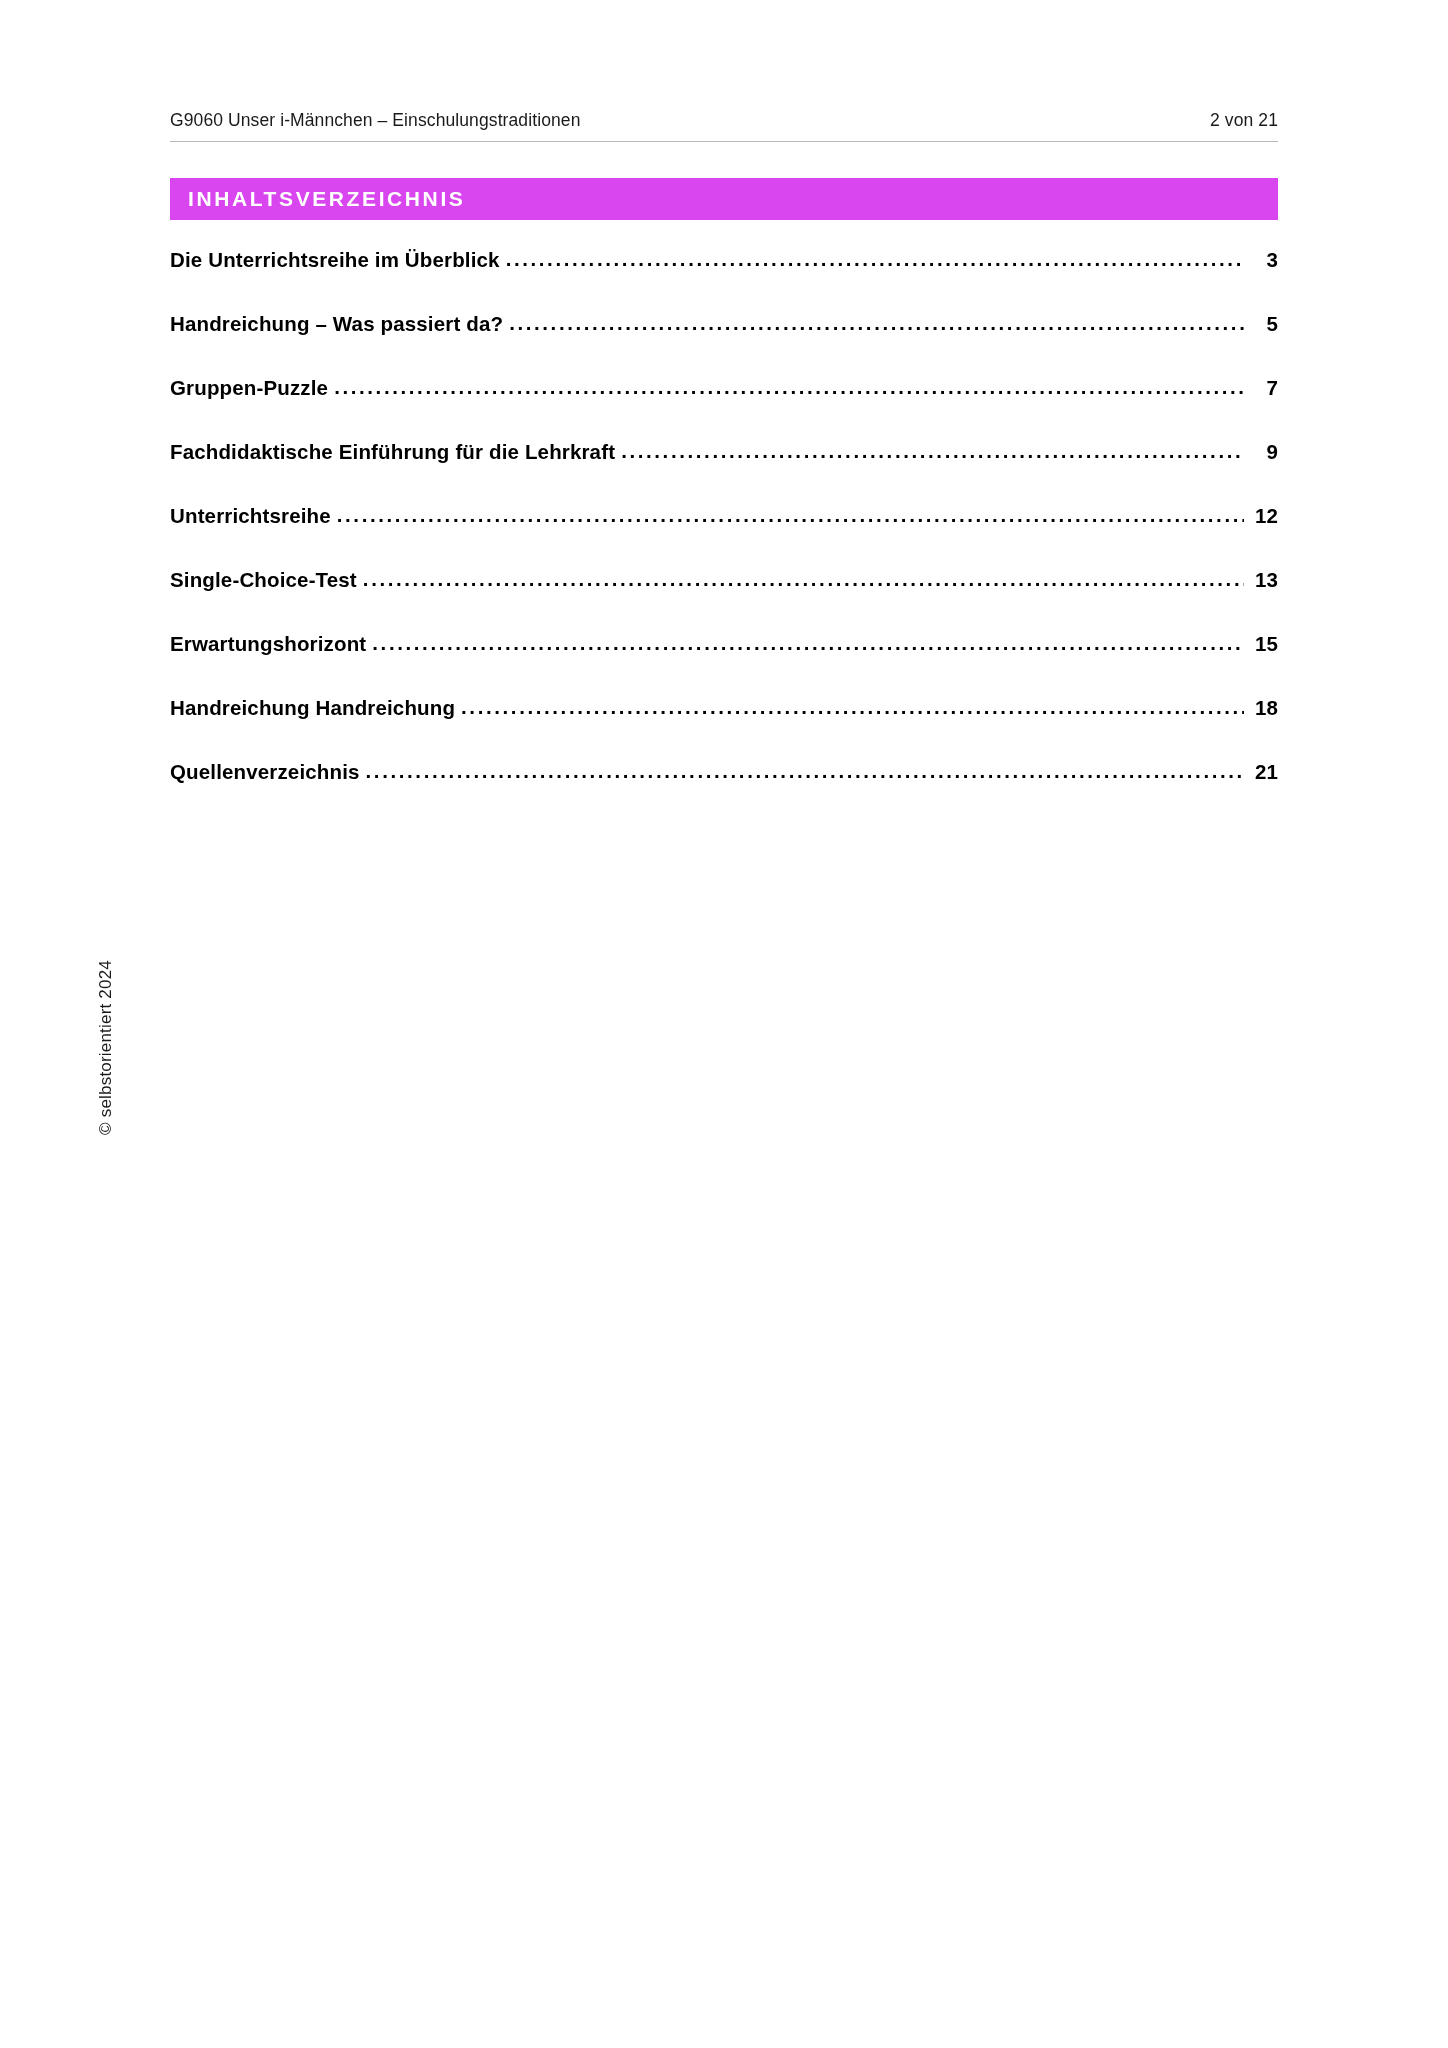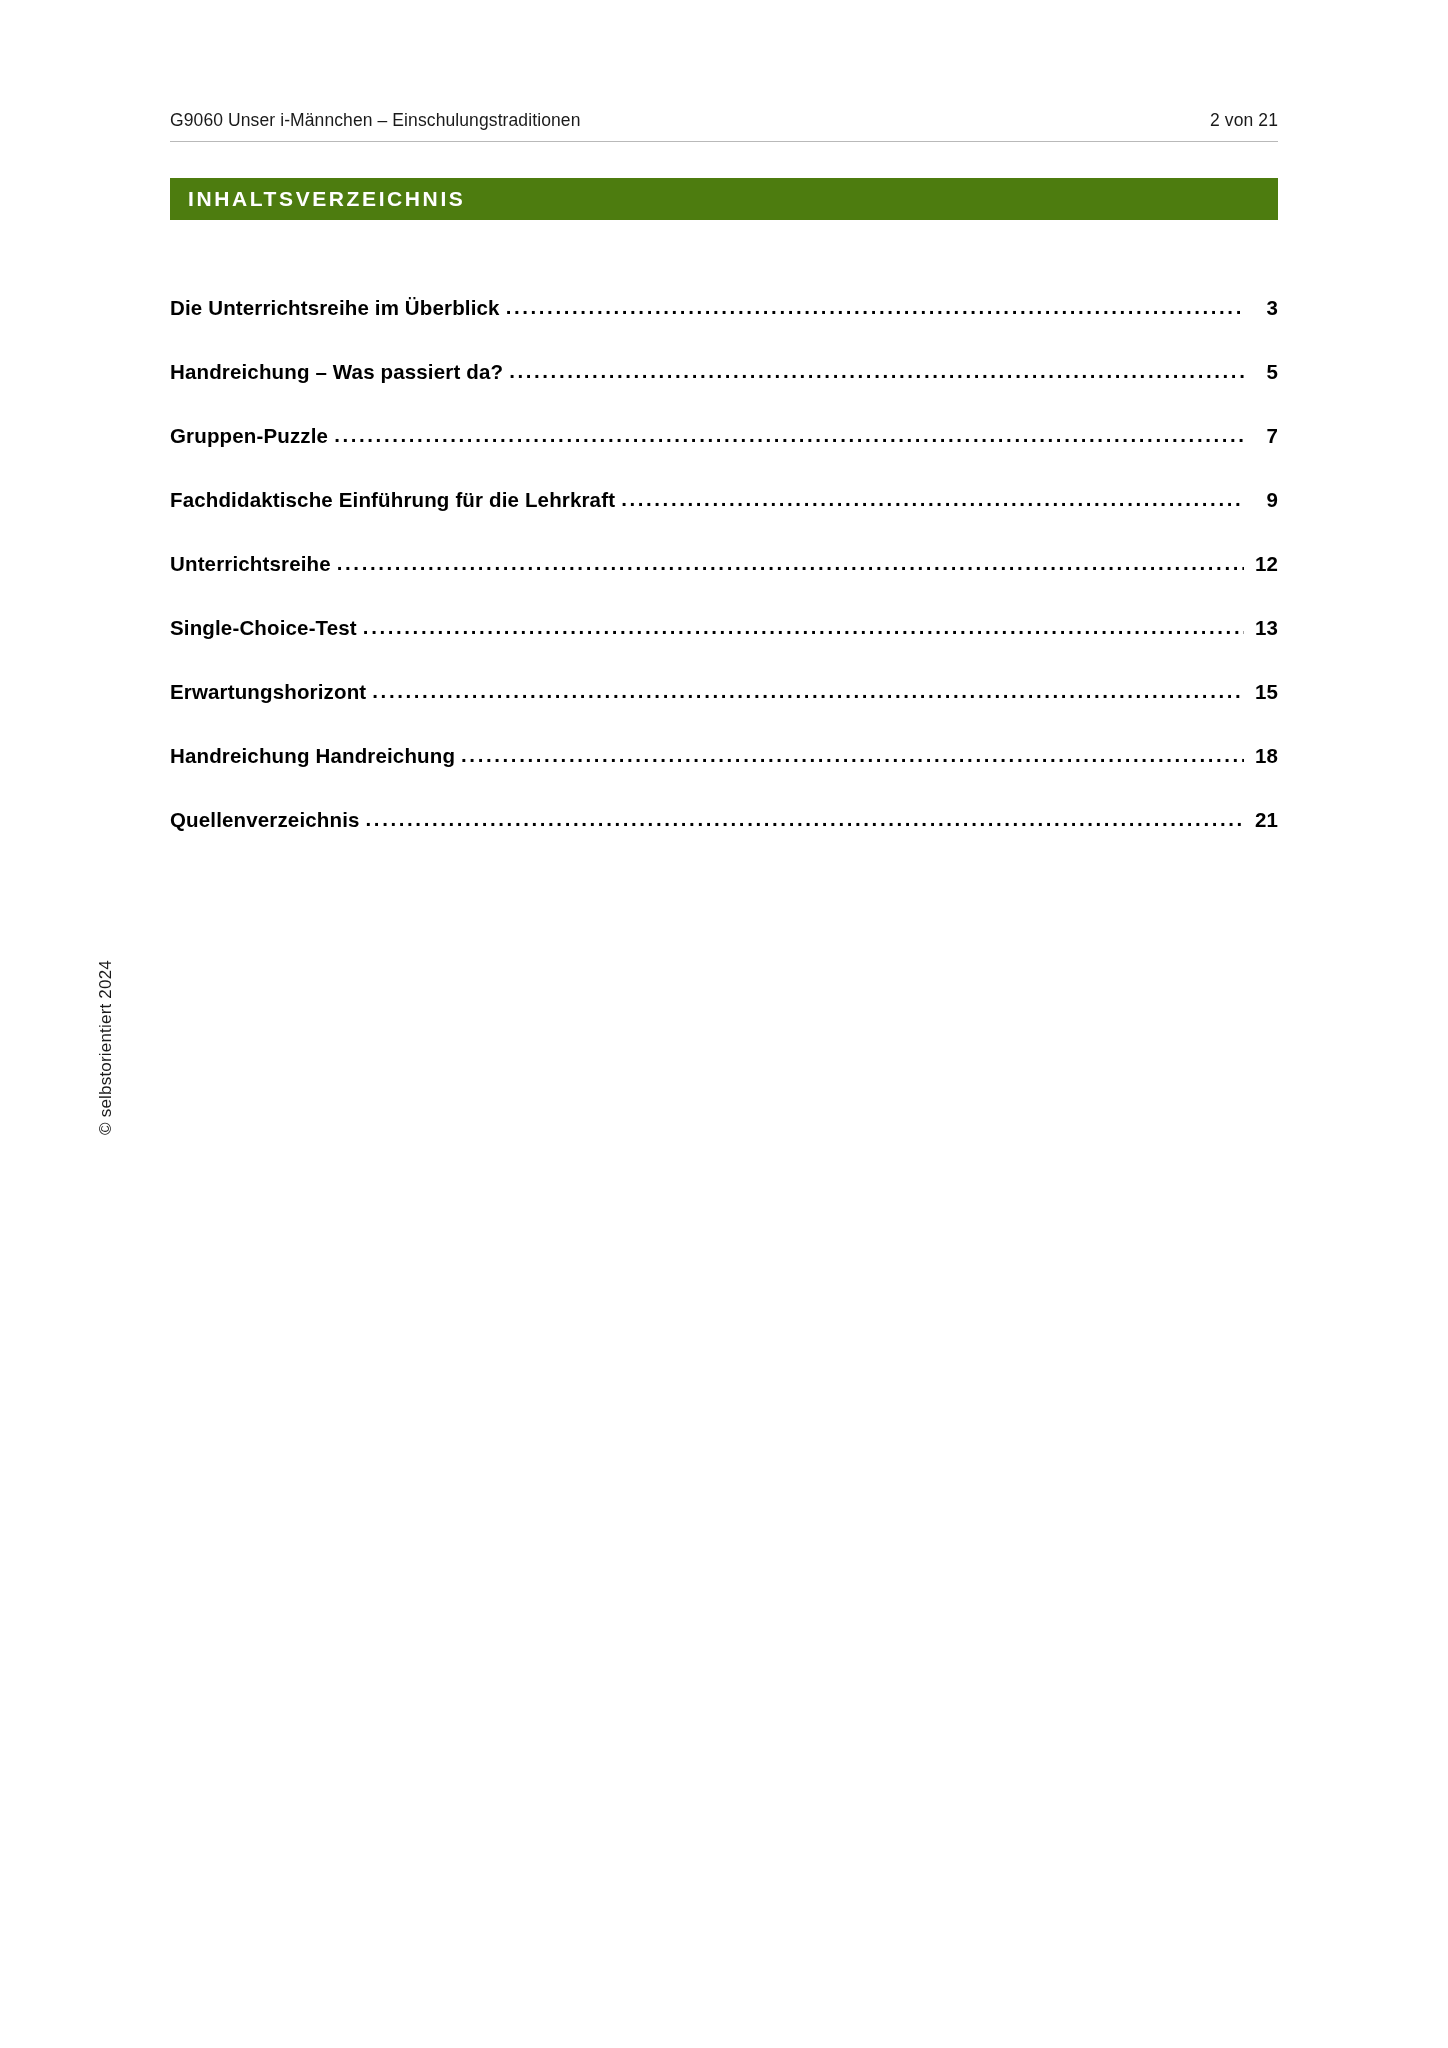"INHALTSVERZEICHNIS" .title-bar { background: #4d7c0f -> #d946ef }
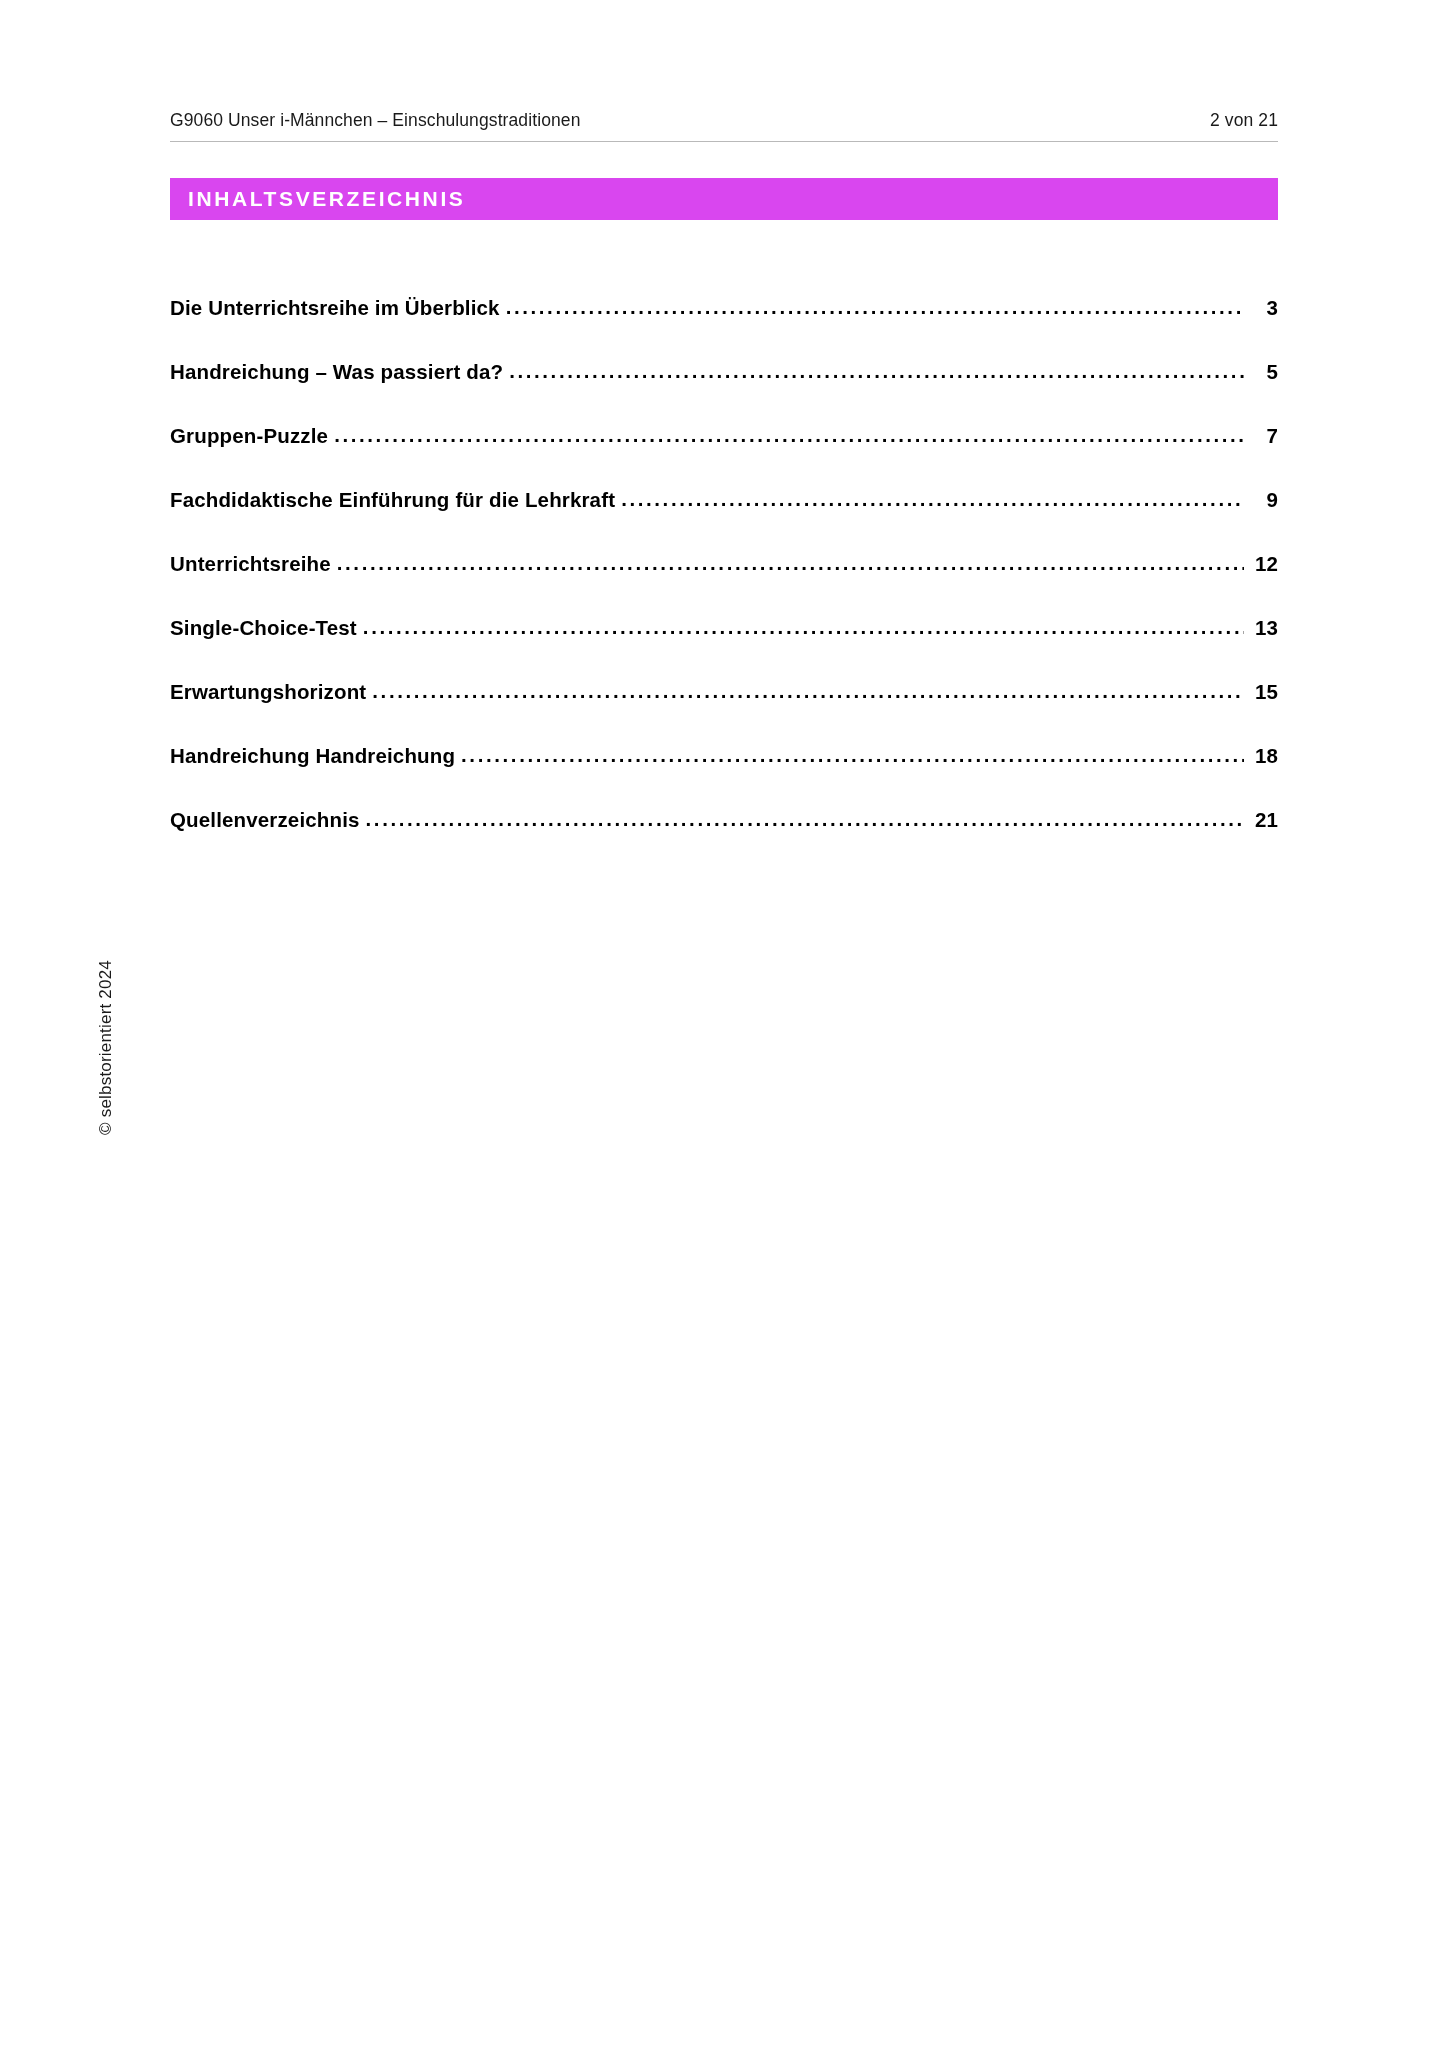"Die Unterrichtsreihe im Überblick" .toc { margin-top: 48px -> none }
